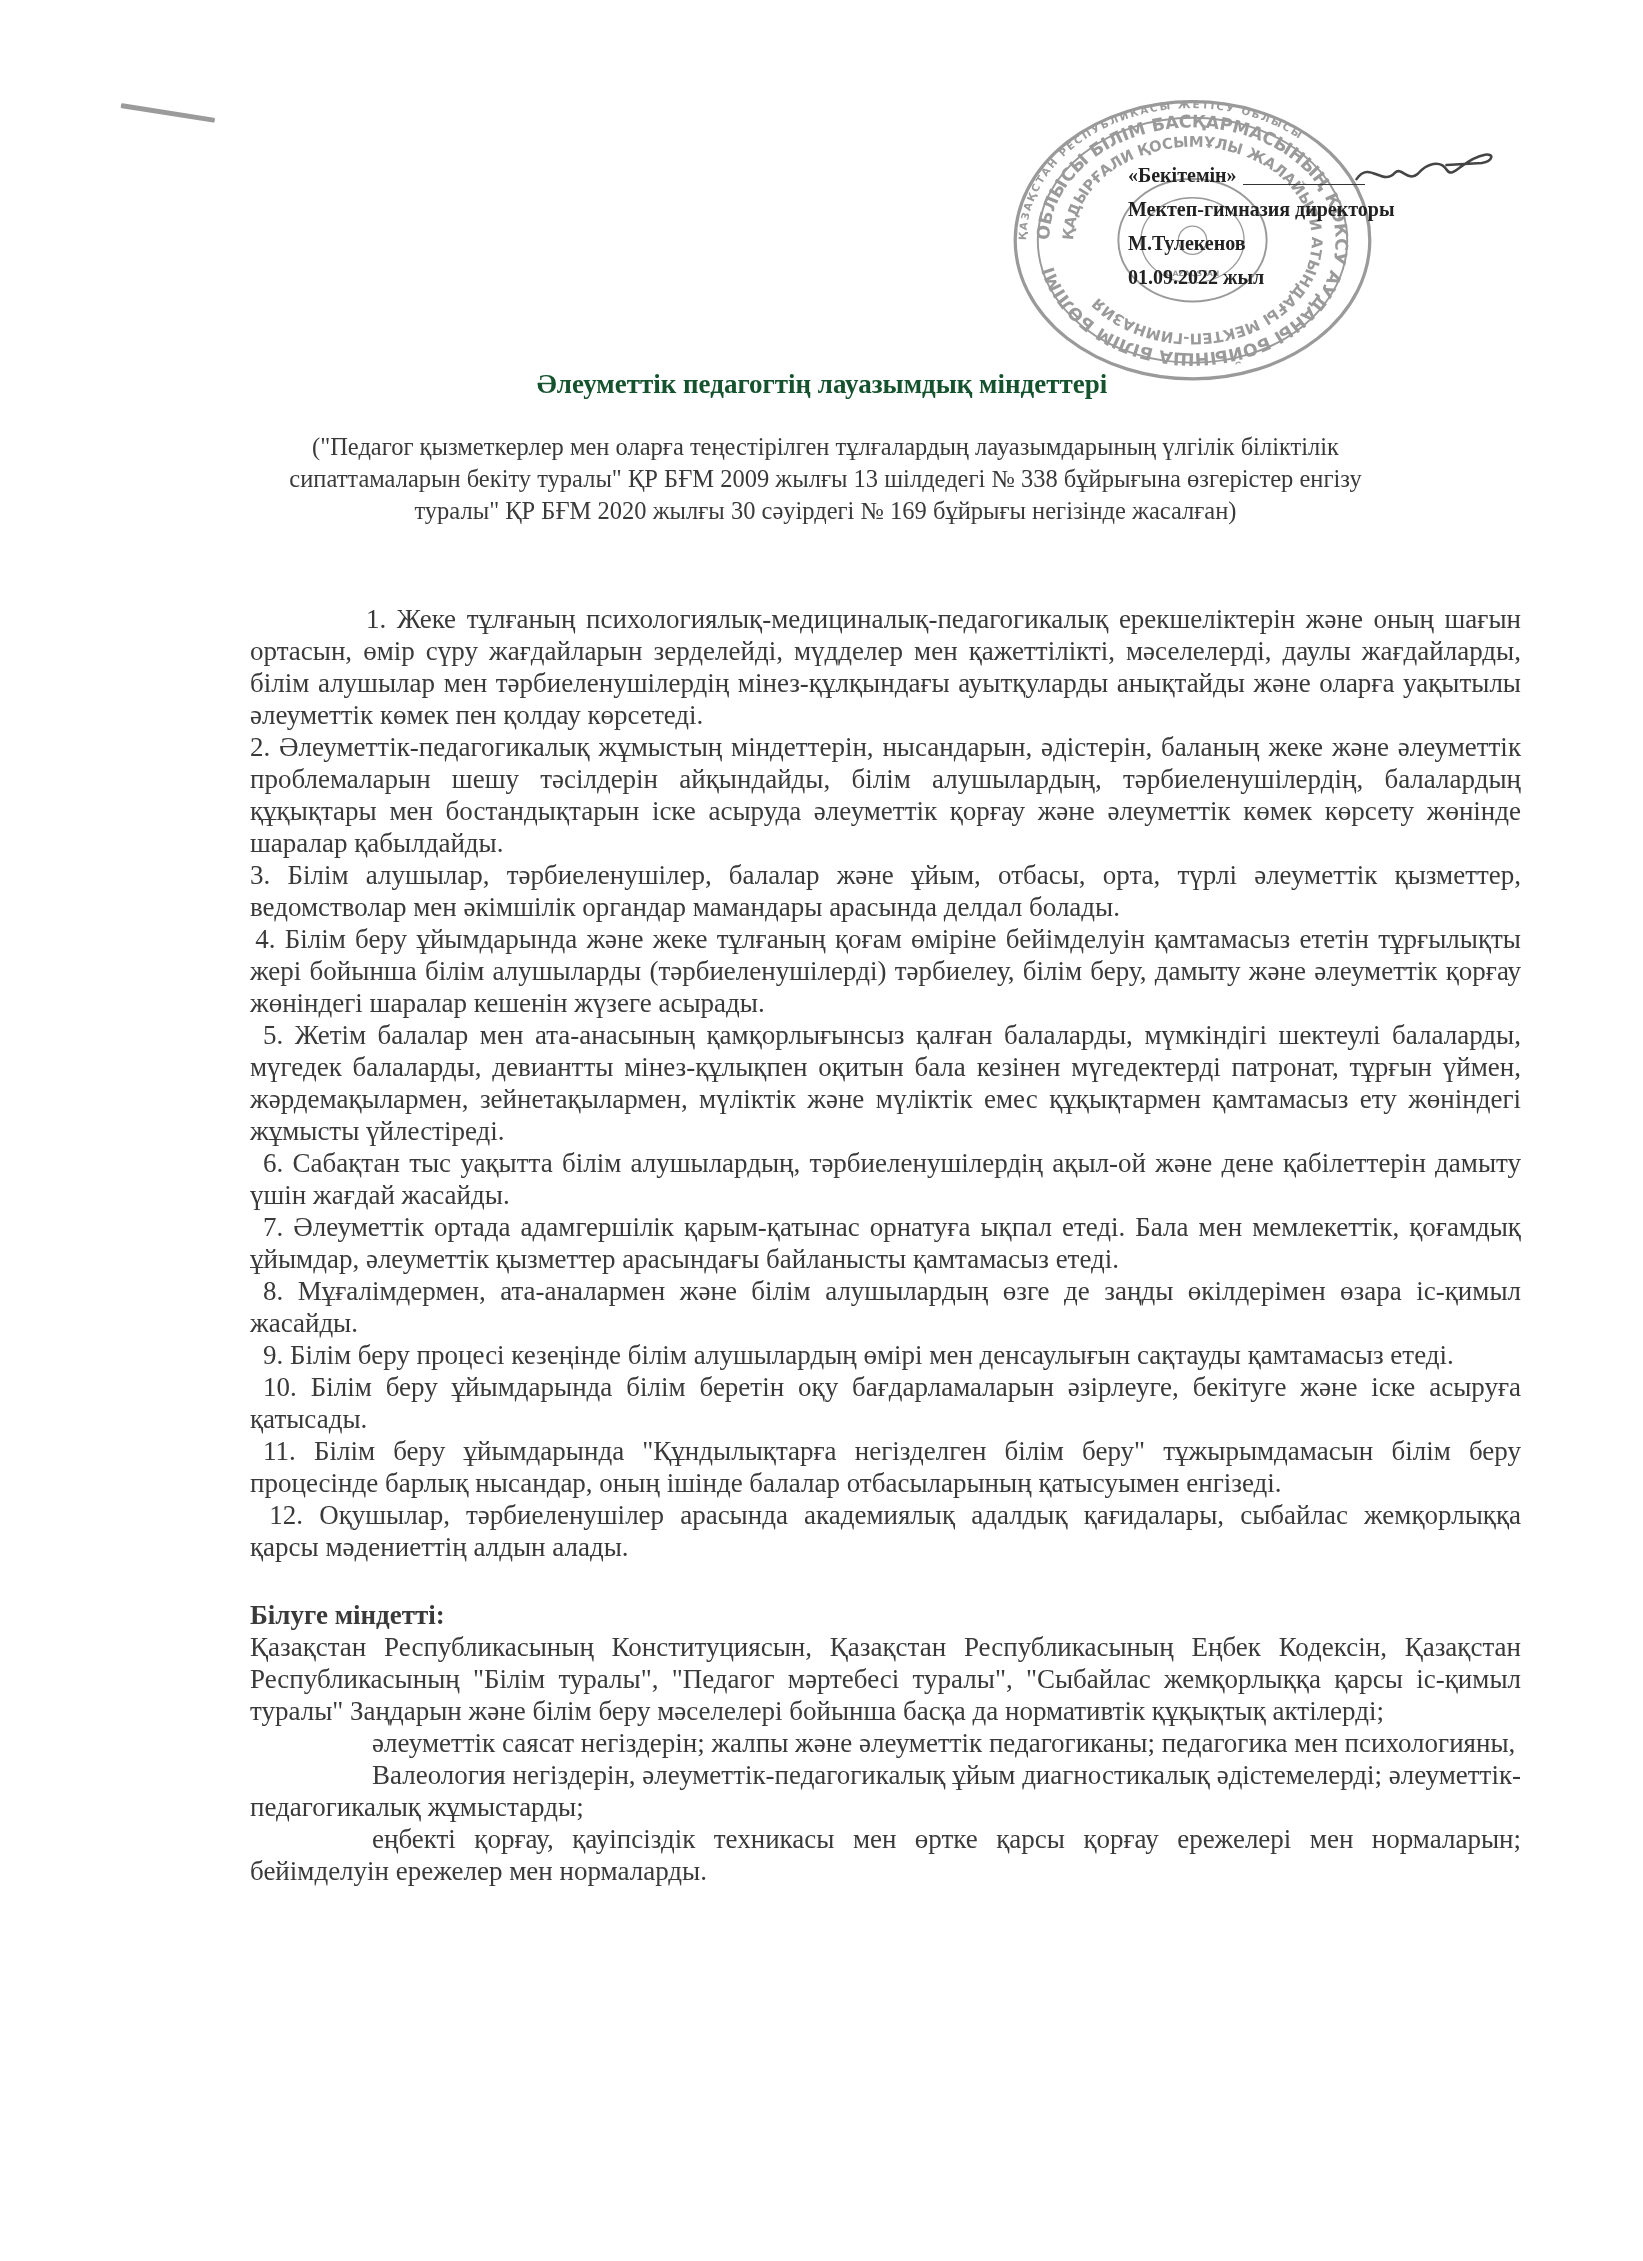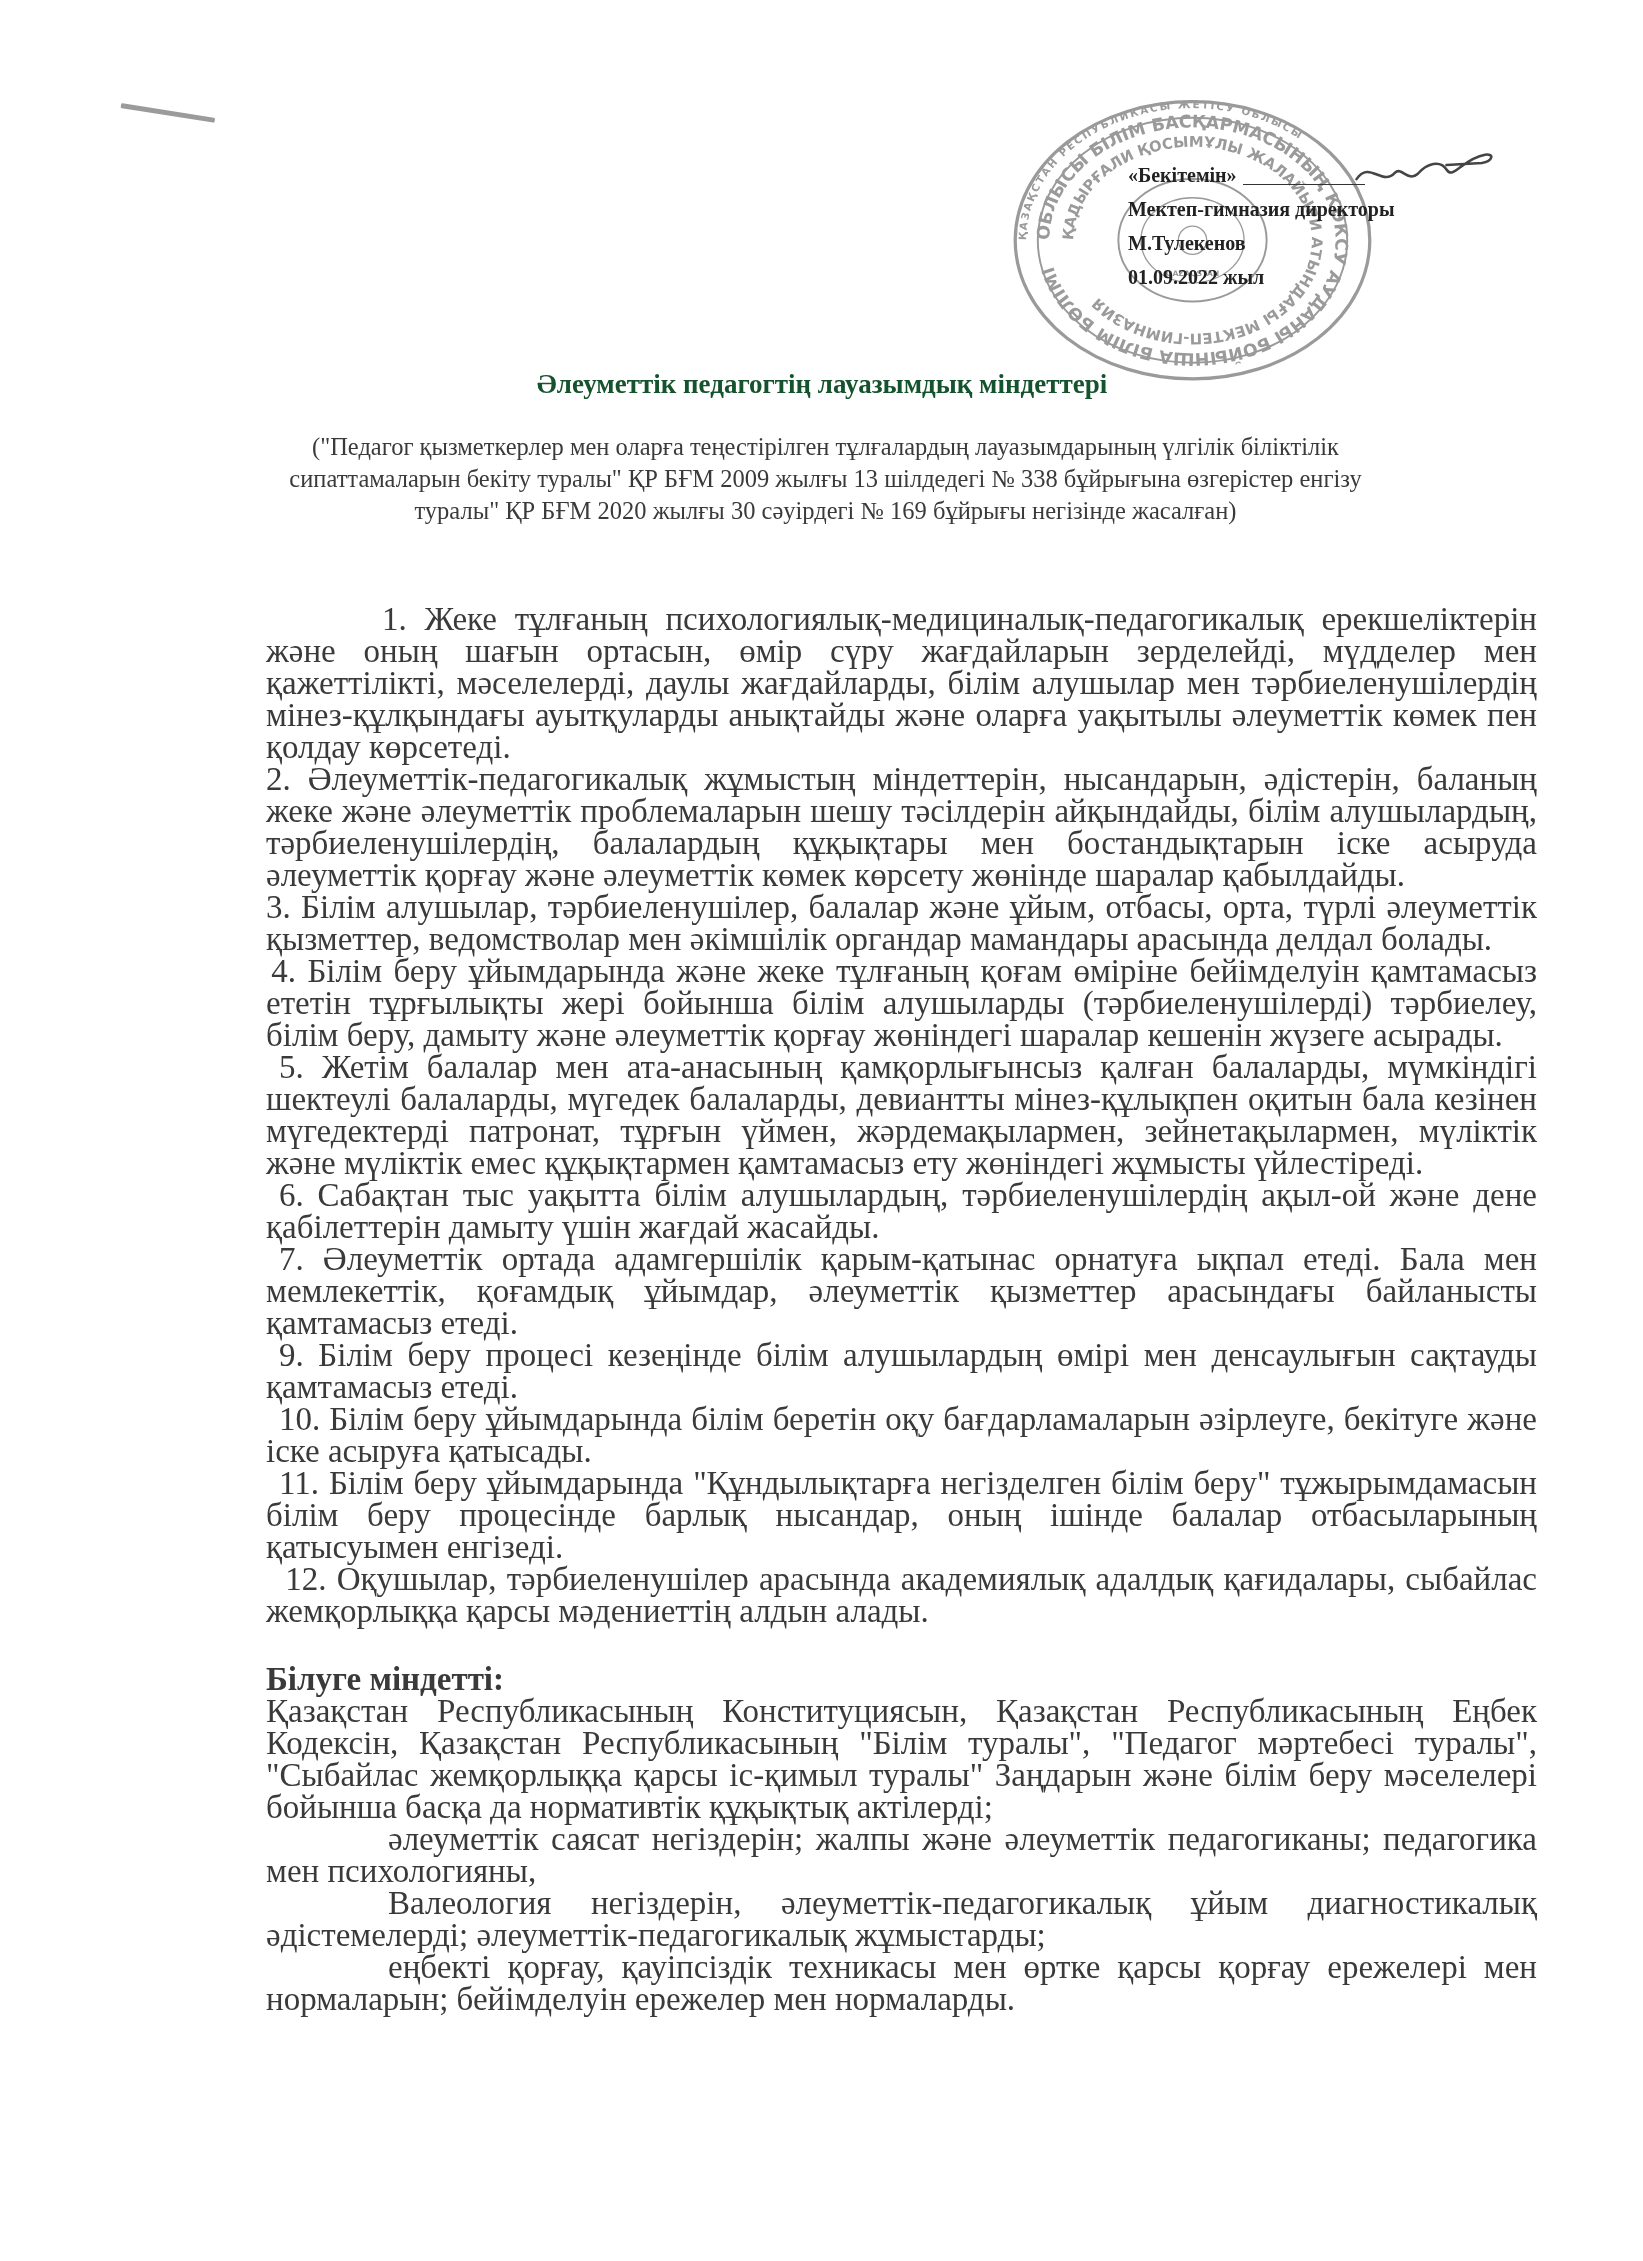"1. Жеке тұлғаның" .body { font-size: 33px -> 27px; margin-left: 16px -> none }
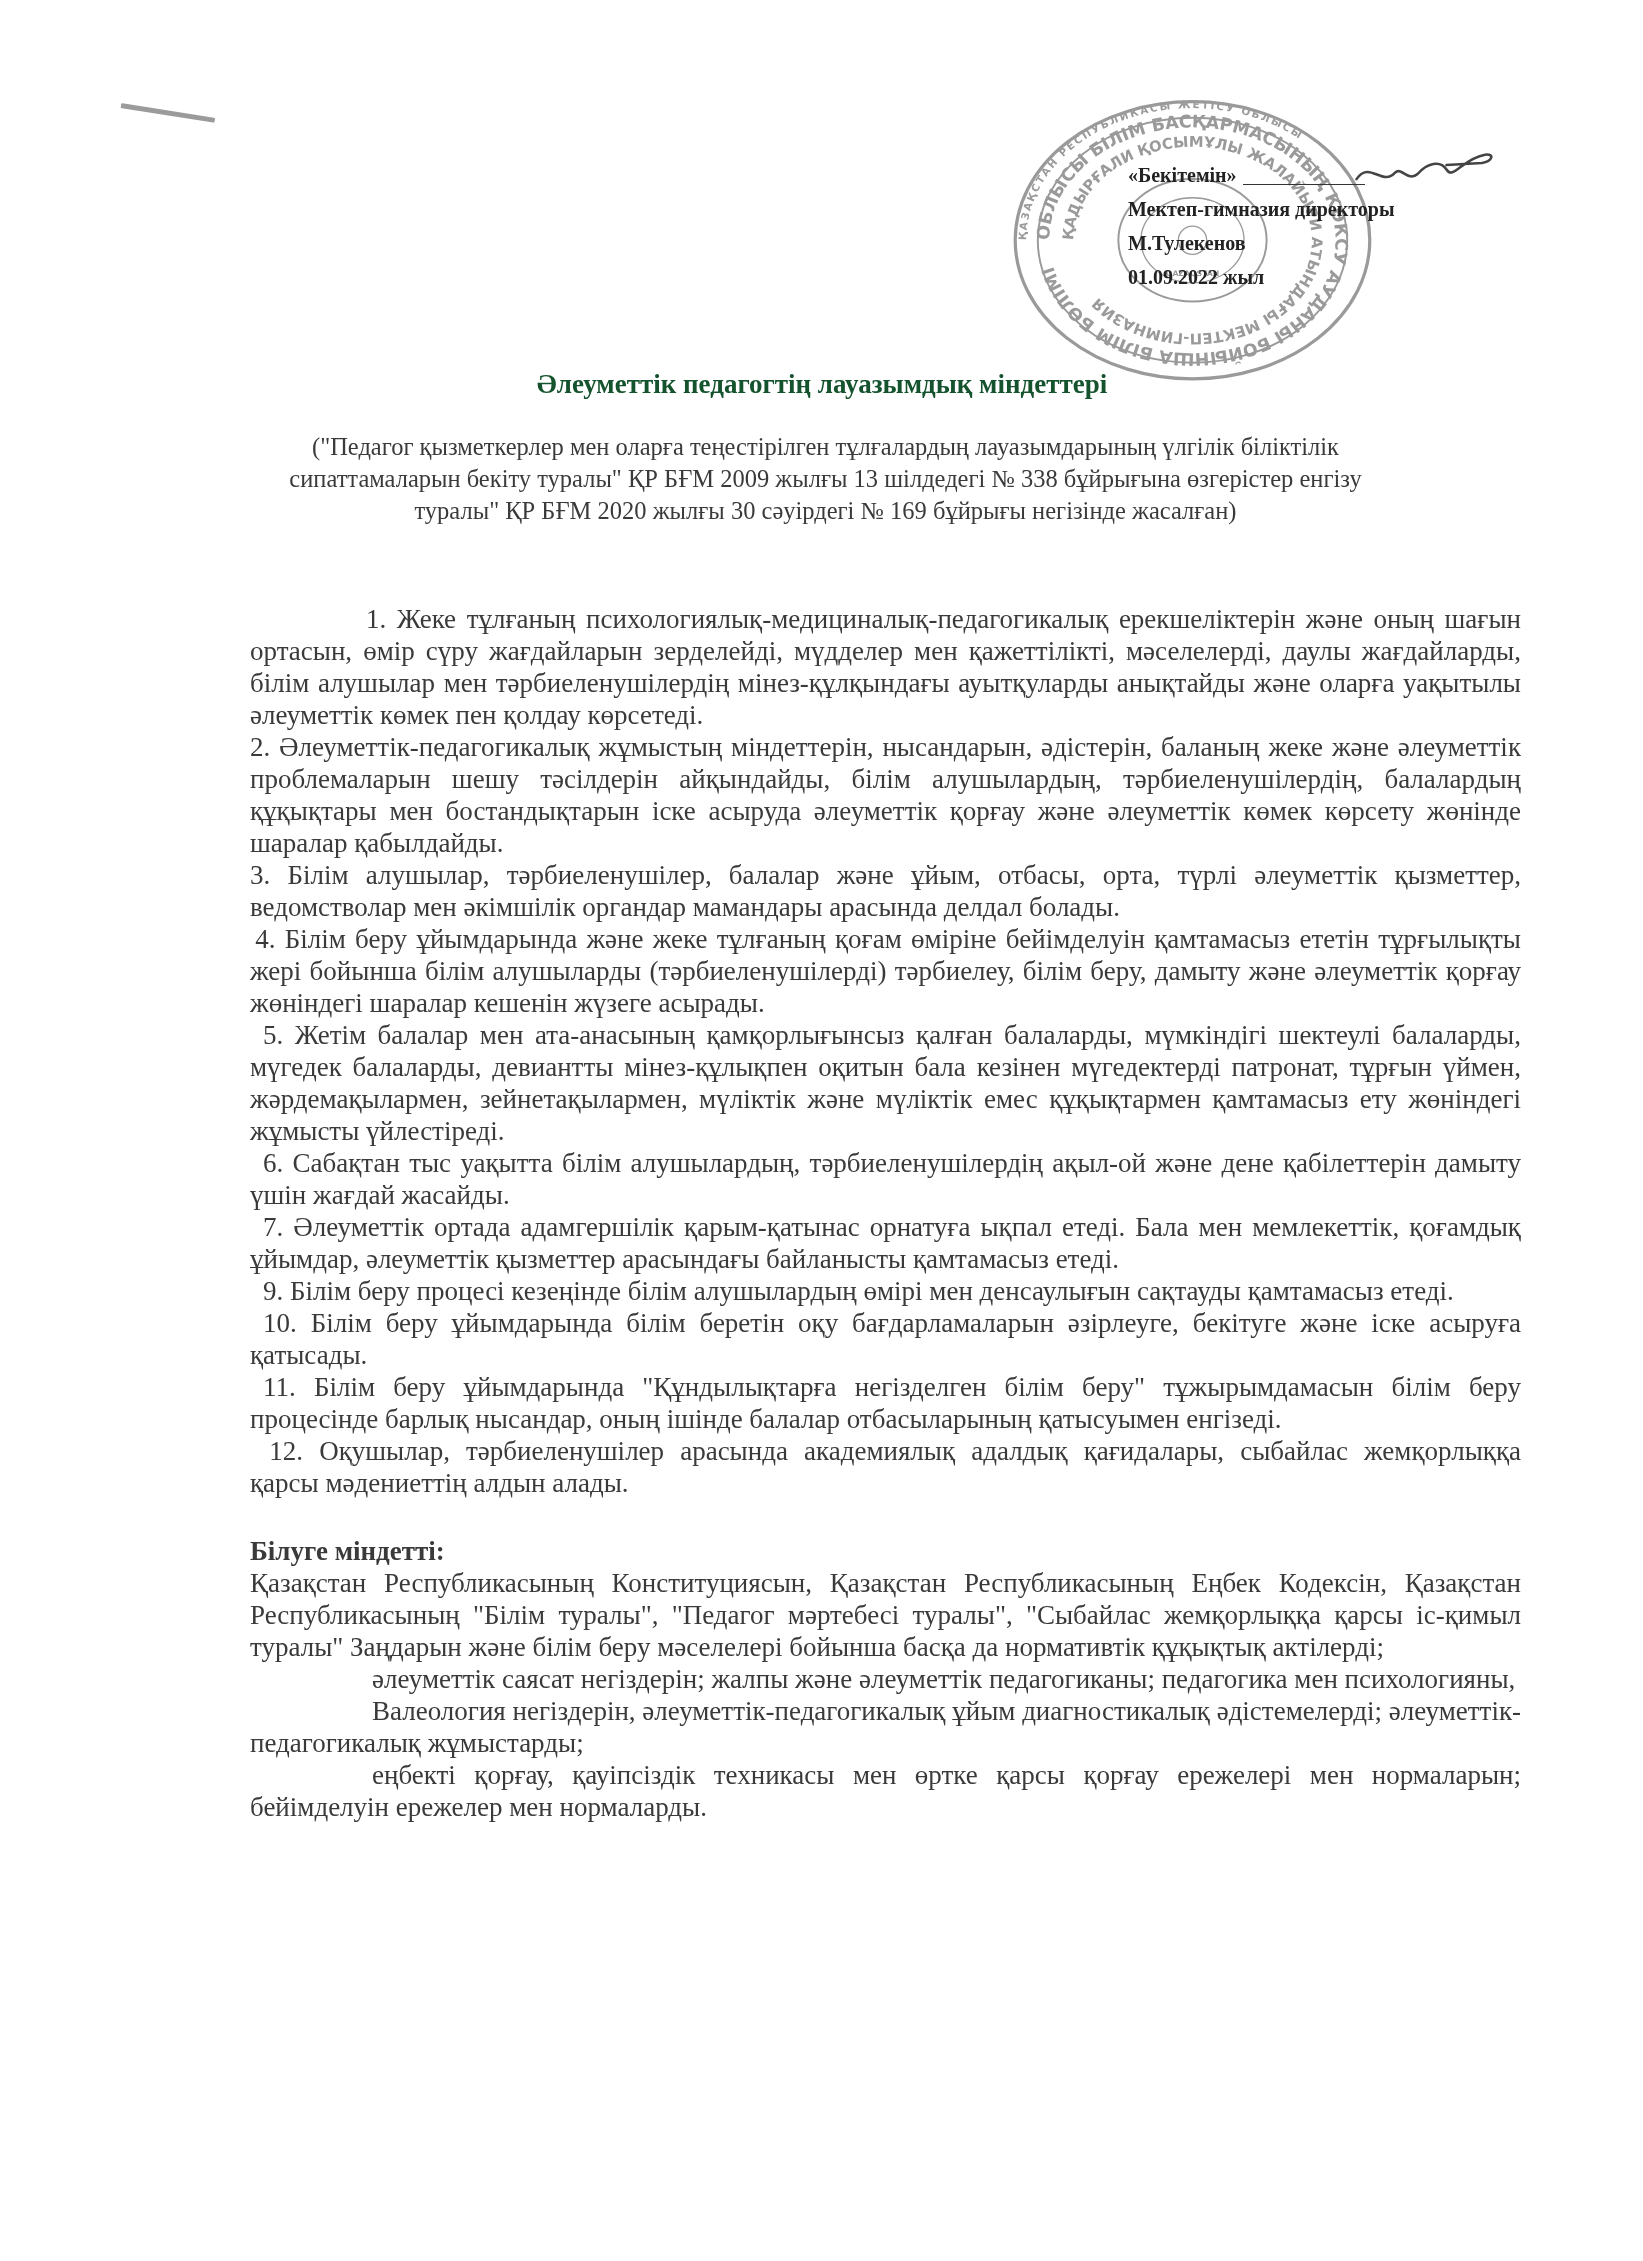"8. Мұғалімдермен, ата-аналармен және" p.indm { html: none -> <p>8. Мұғалімдермен, ата-аналармен және білім алушылардың өзге де заңды өкілдерімен өзара іс-қимыл жасайды.</p> }
